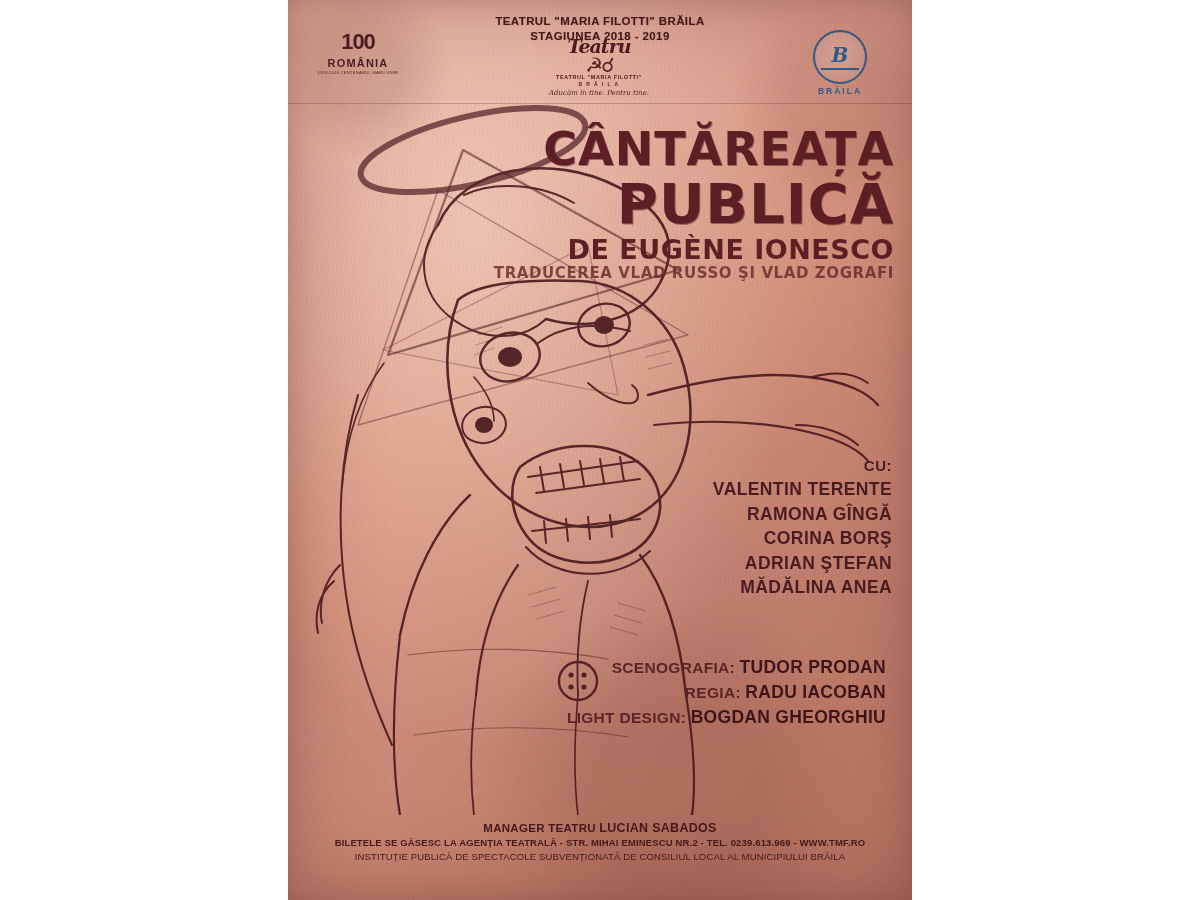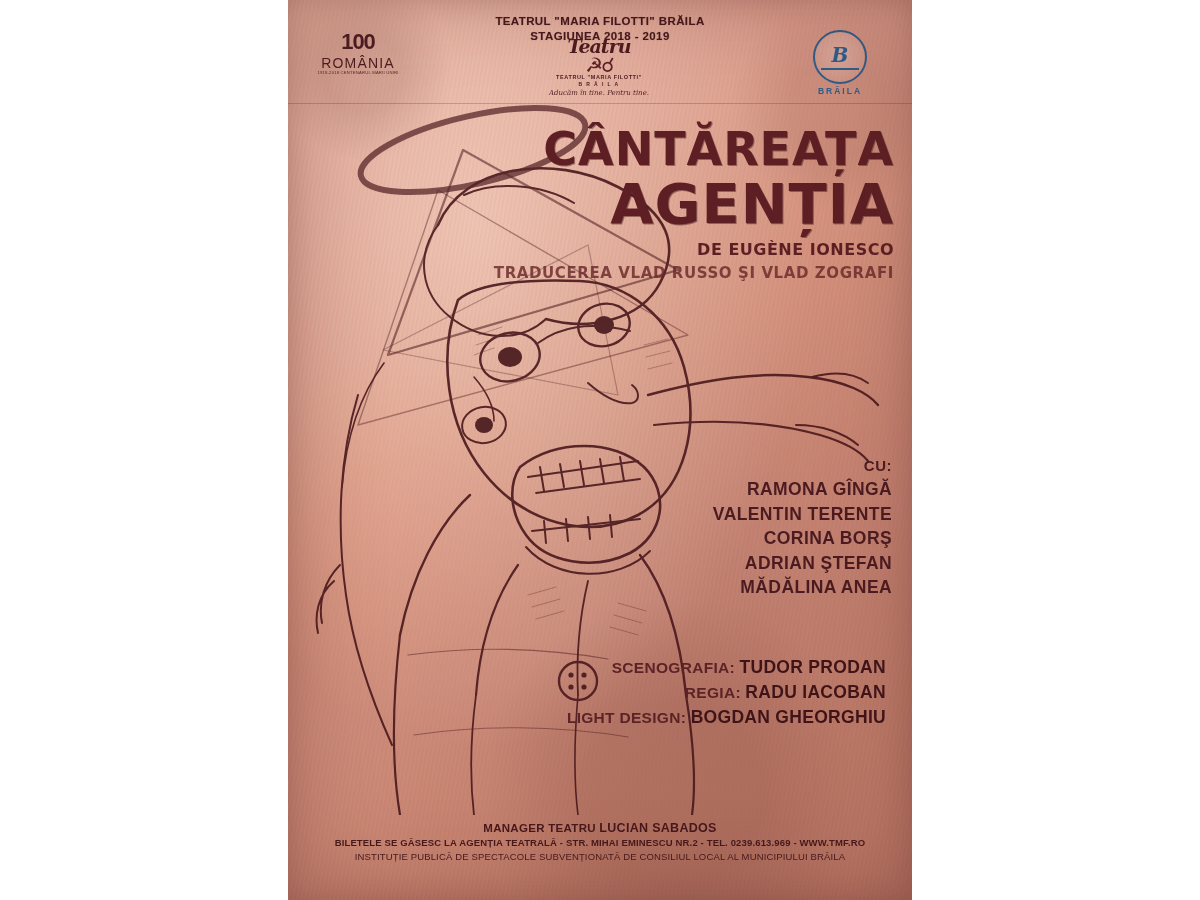"ROMÂNIA" .logo-ro .mid { font-size: 14px -> 11px; font-weight: normal -> bold }
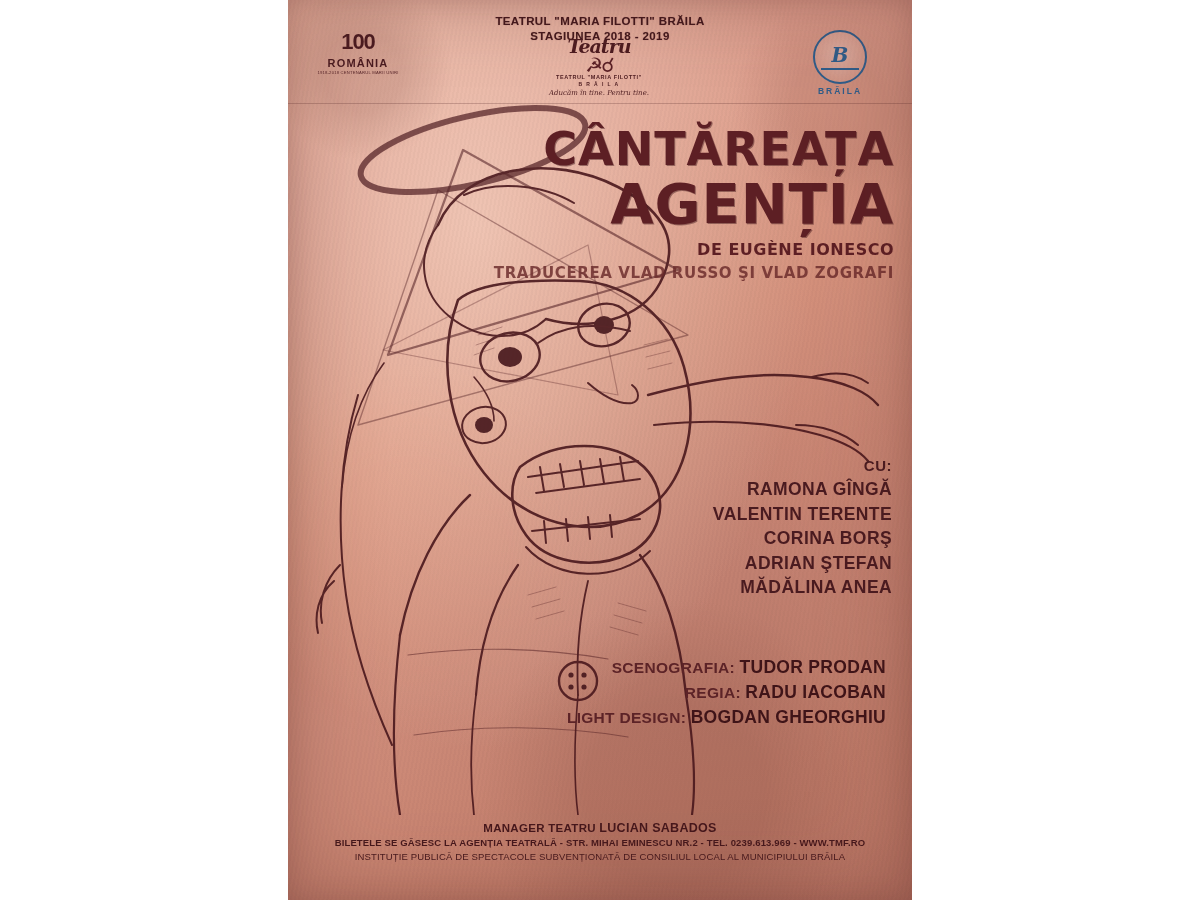"AGENȚIA" div.t-main2 { text: AGENȚIA -> PUBLICĂ }
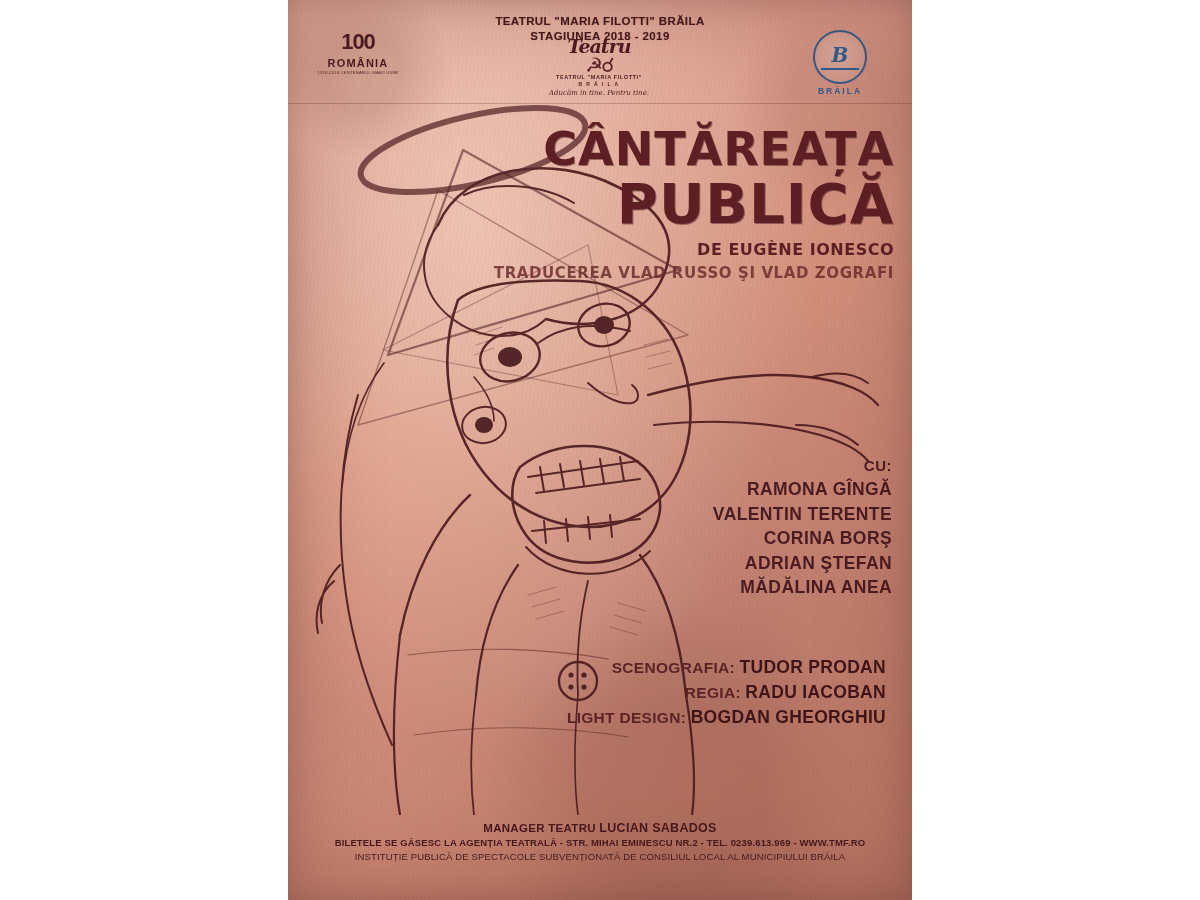"DE EUGÈNE IONESCO" .t-author { font-size: 16px -> 27px }
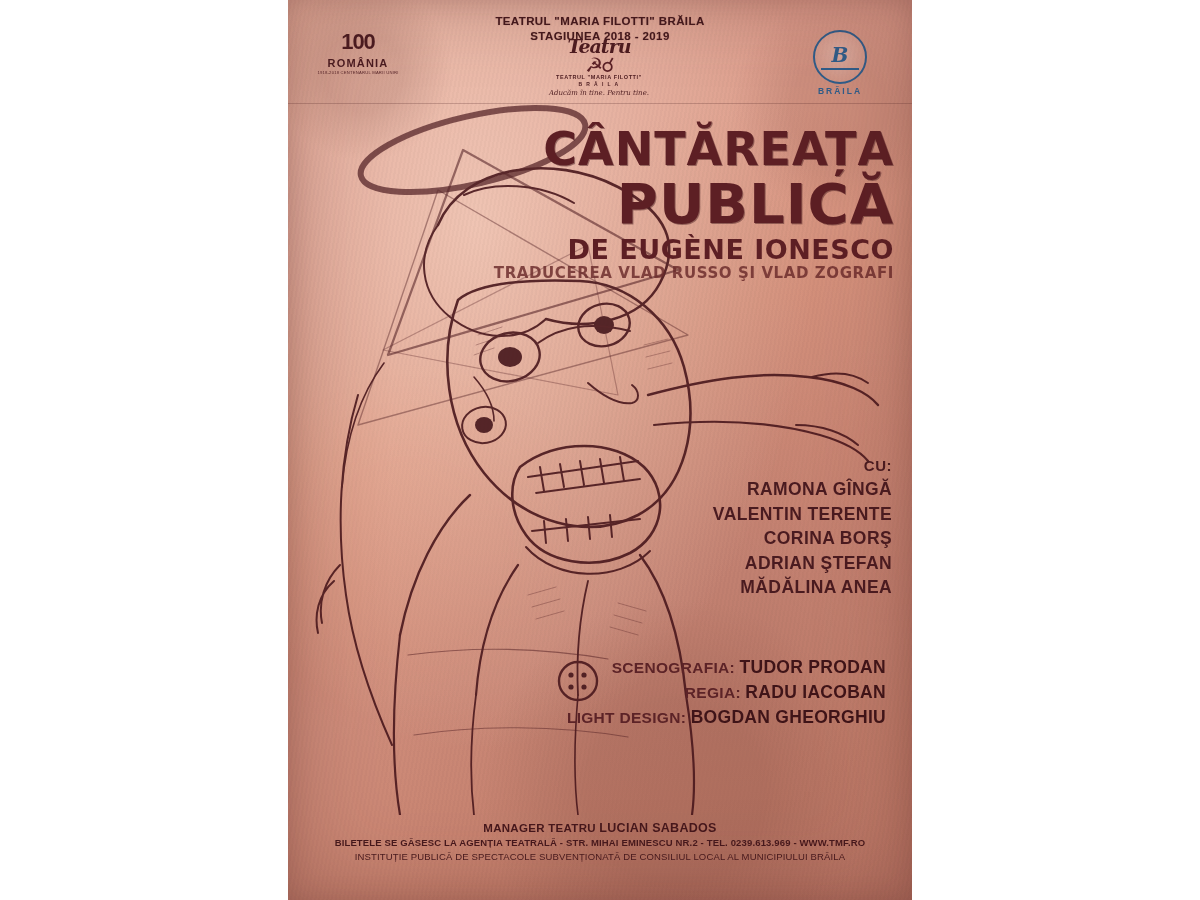"RAMONA GÎNGĂ" div.name { order: before "VALENTIN TERENTE" -> after "VALENTIN TERENTE" }
